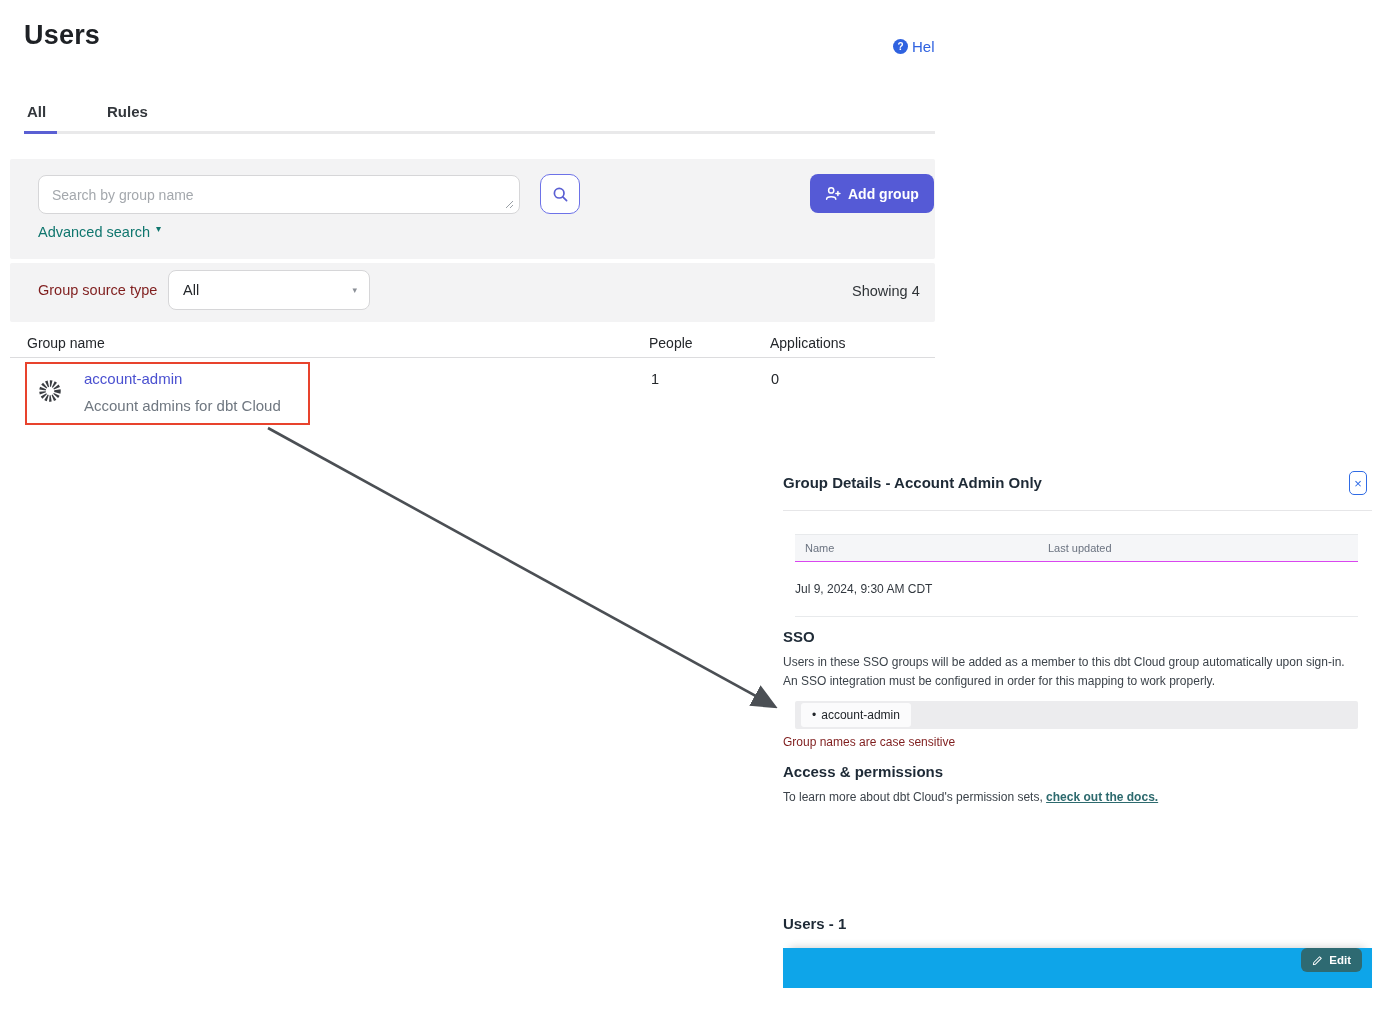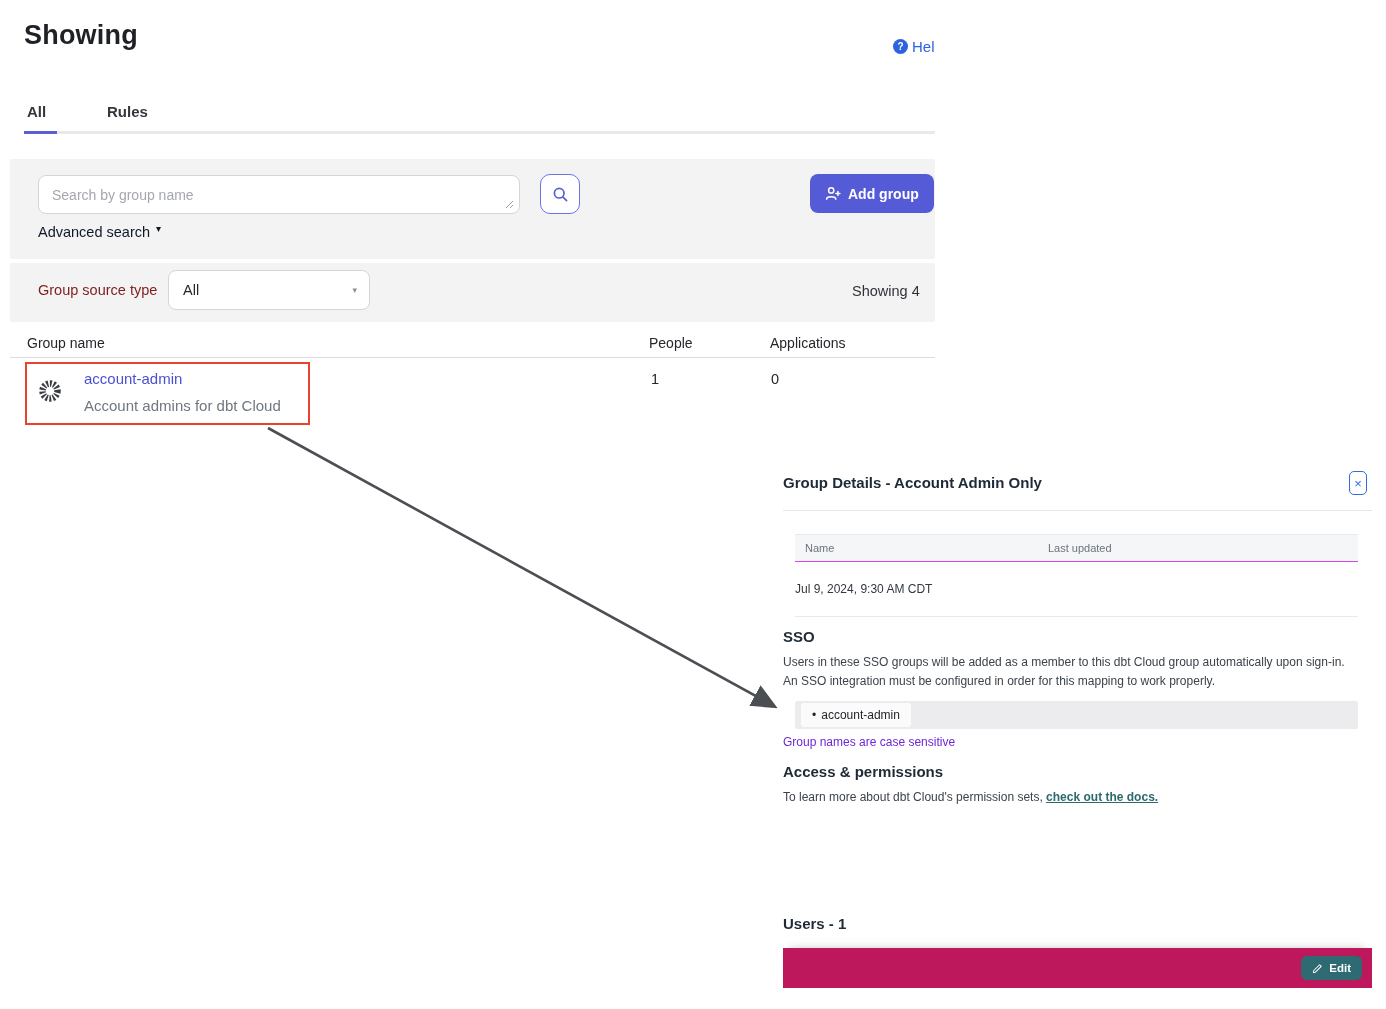"Showing" h1.page-title { text: Showing -> Users }
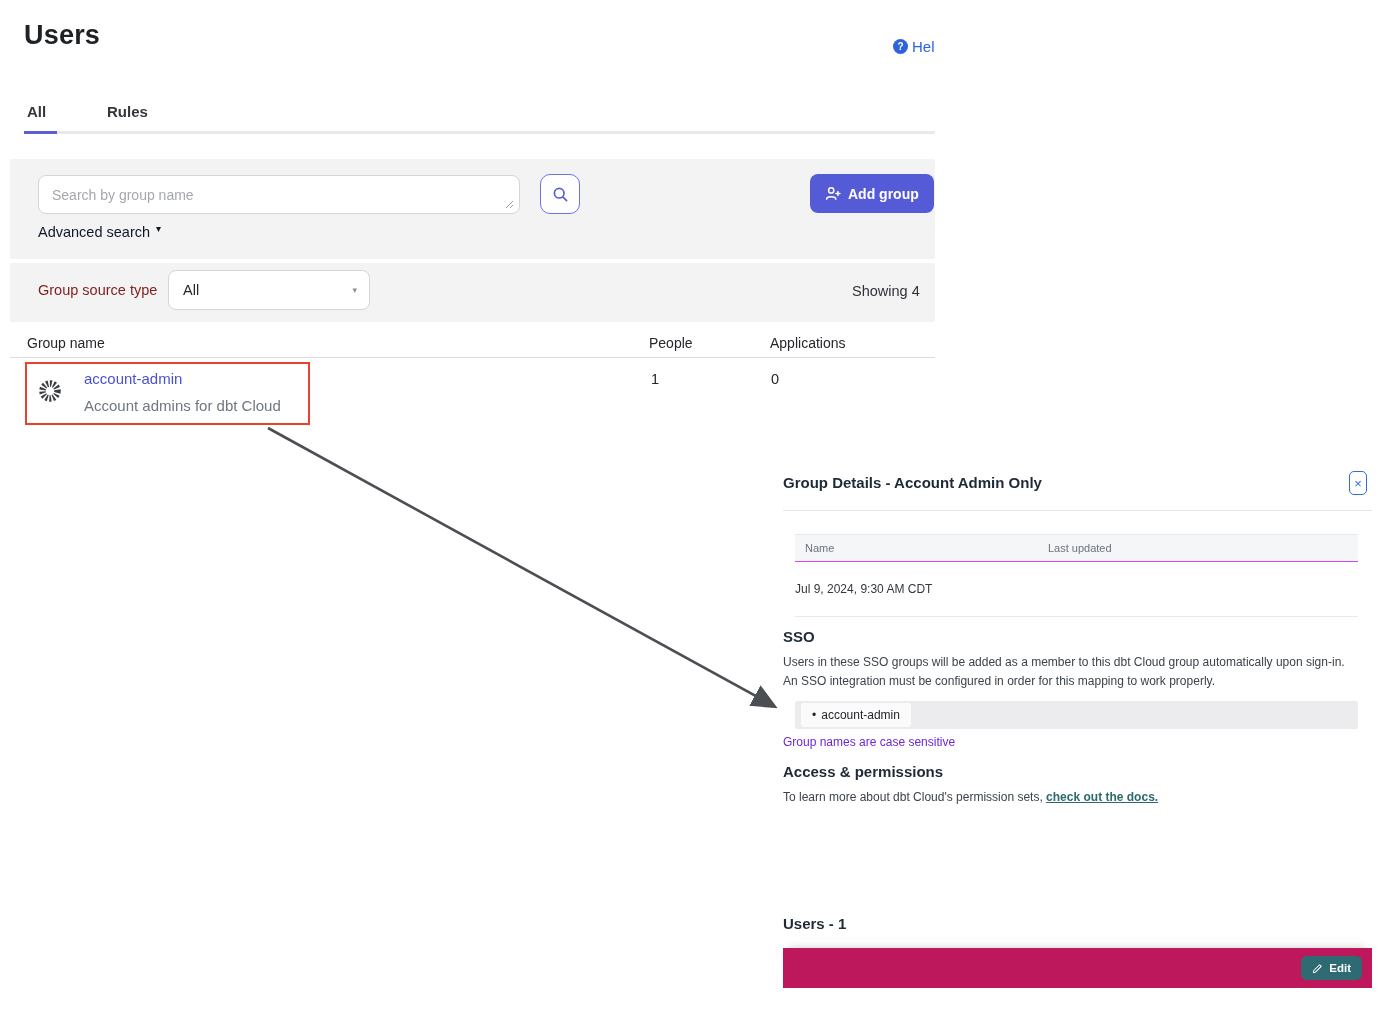"Advanced search" .advanced-search { color: #0f172a -> #0f766e }
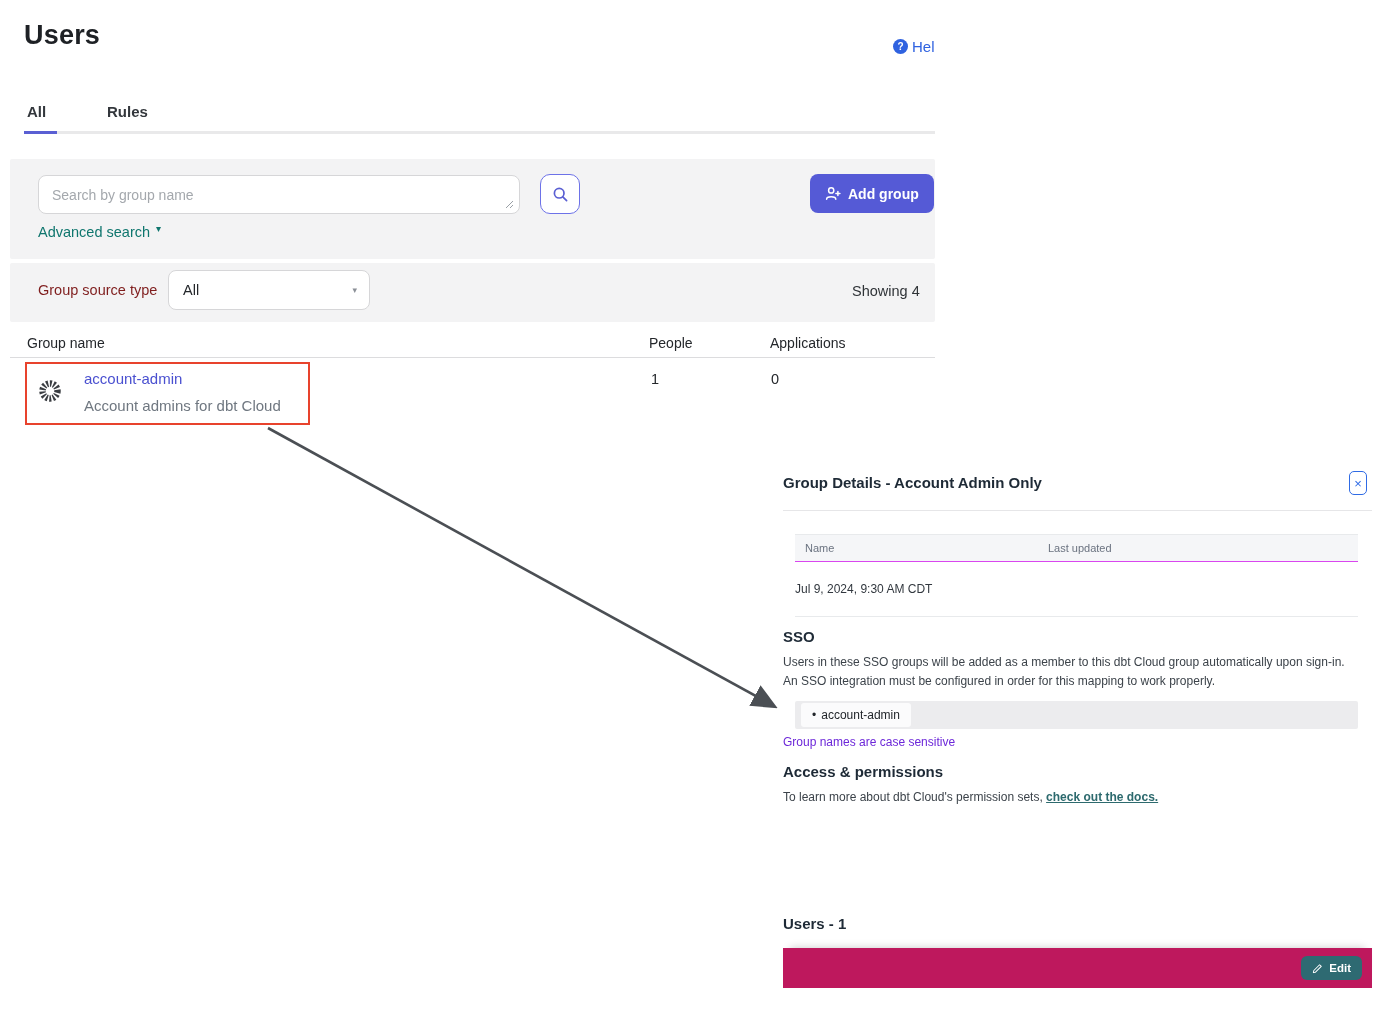"Group names are case sensitive" .sso-warning { color: #6d28d9 -> #7f1d1d }
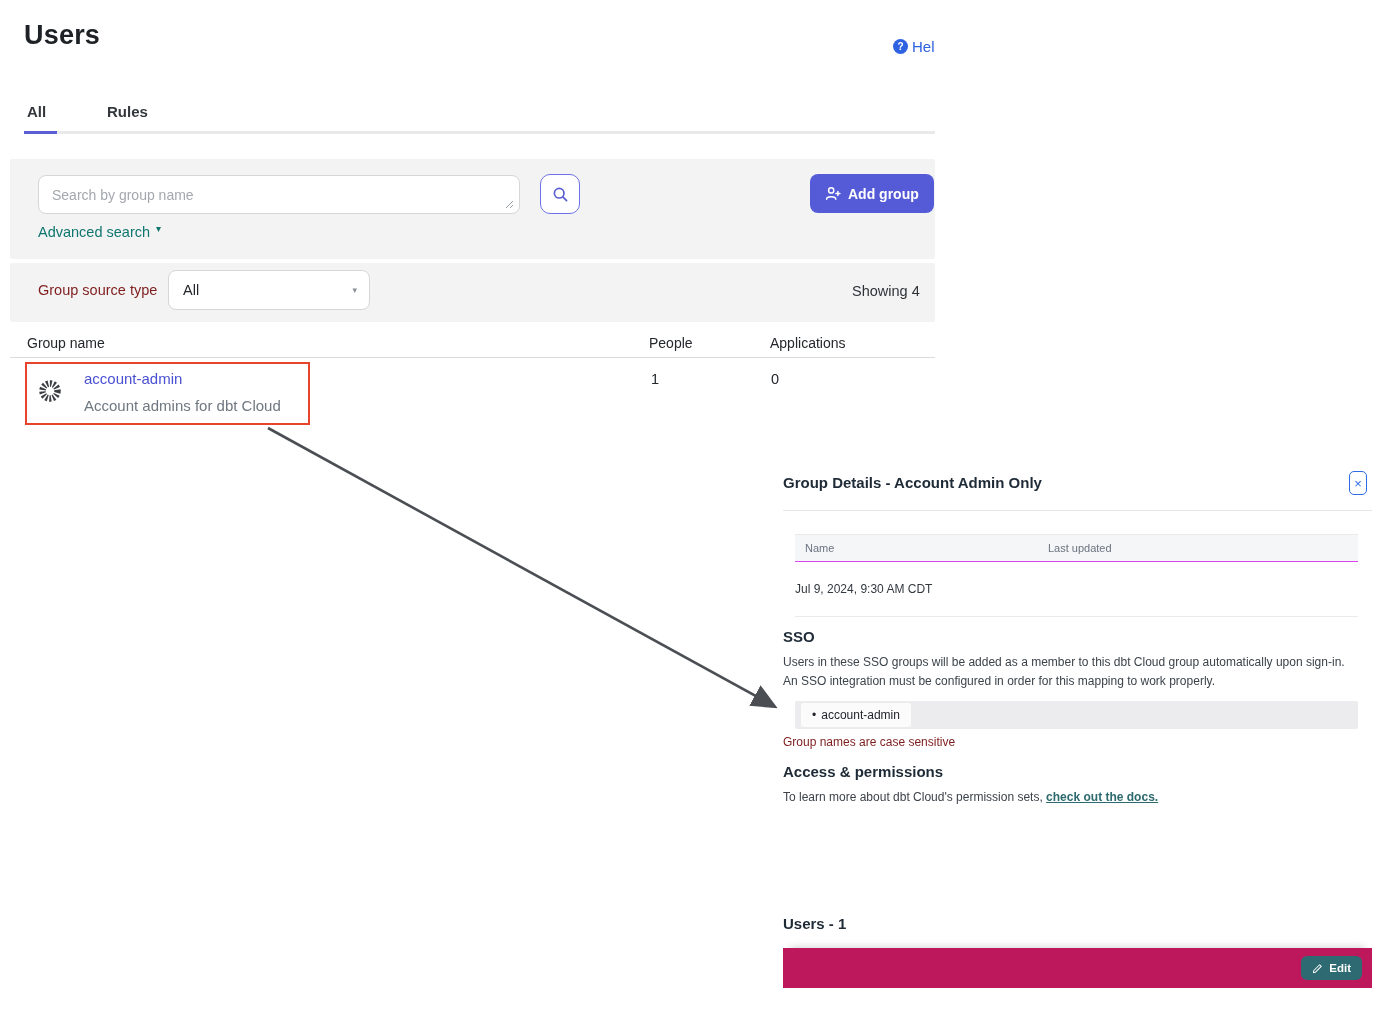"Edit" .details-footer { align-items: center -> none; background: #be185d -> #0ea5e9 }
